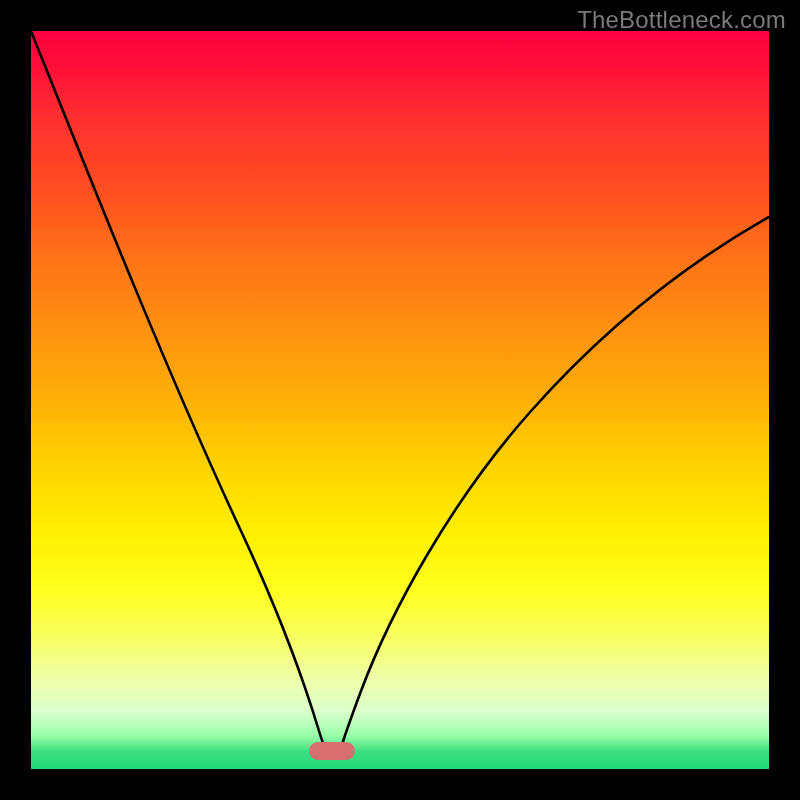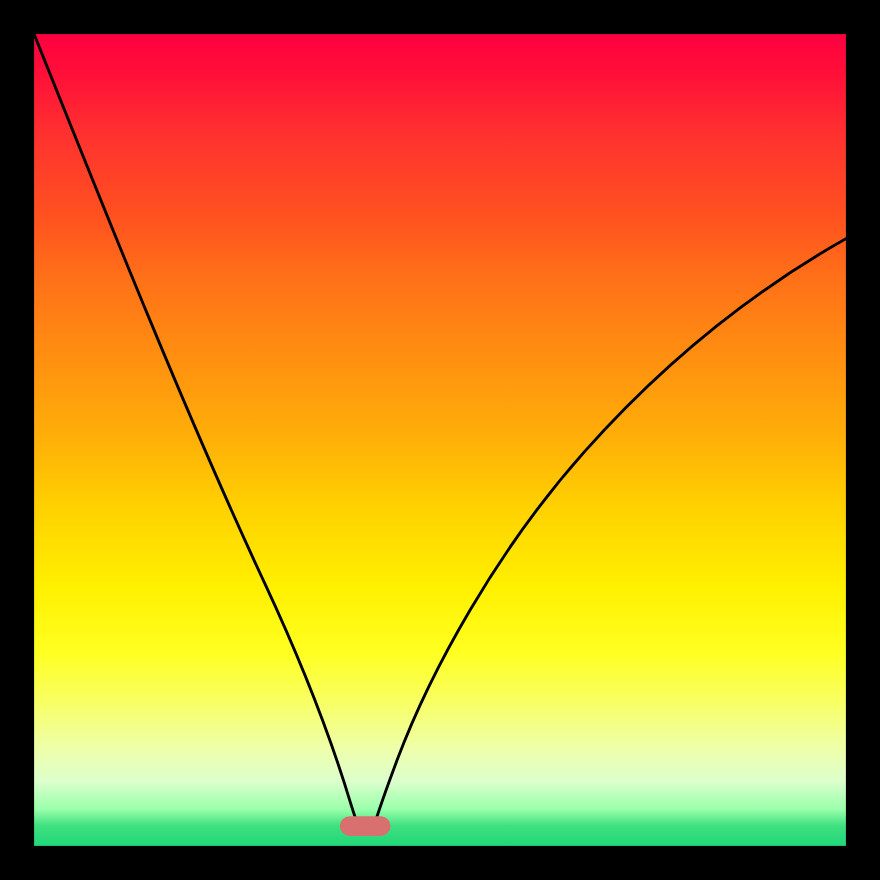"TheBottleneck.com" div.watermark { html: none -> <div>TheBottleneck.com</div> }
